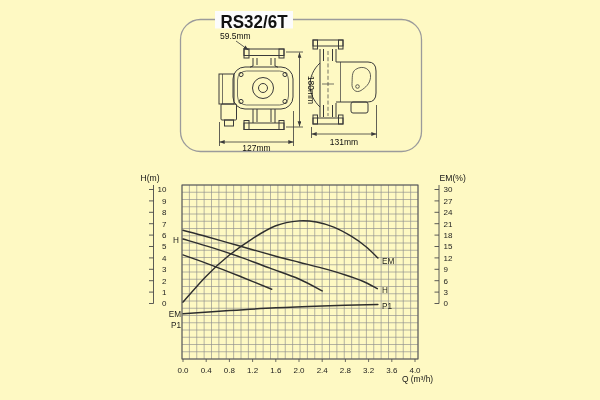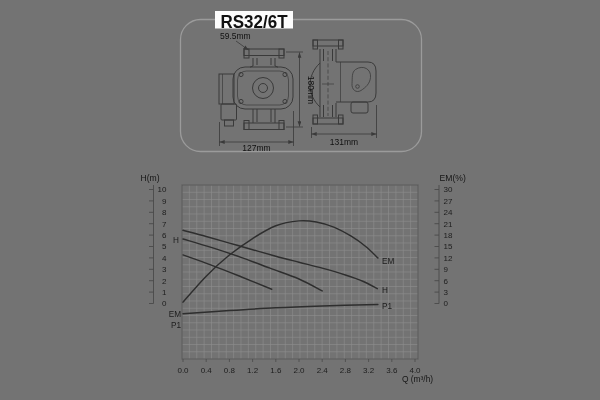"RS32/6T" .canvas { background: #737373 -> #fef9c3 }
